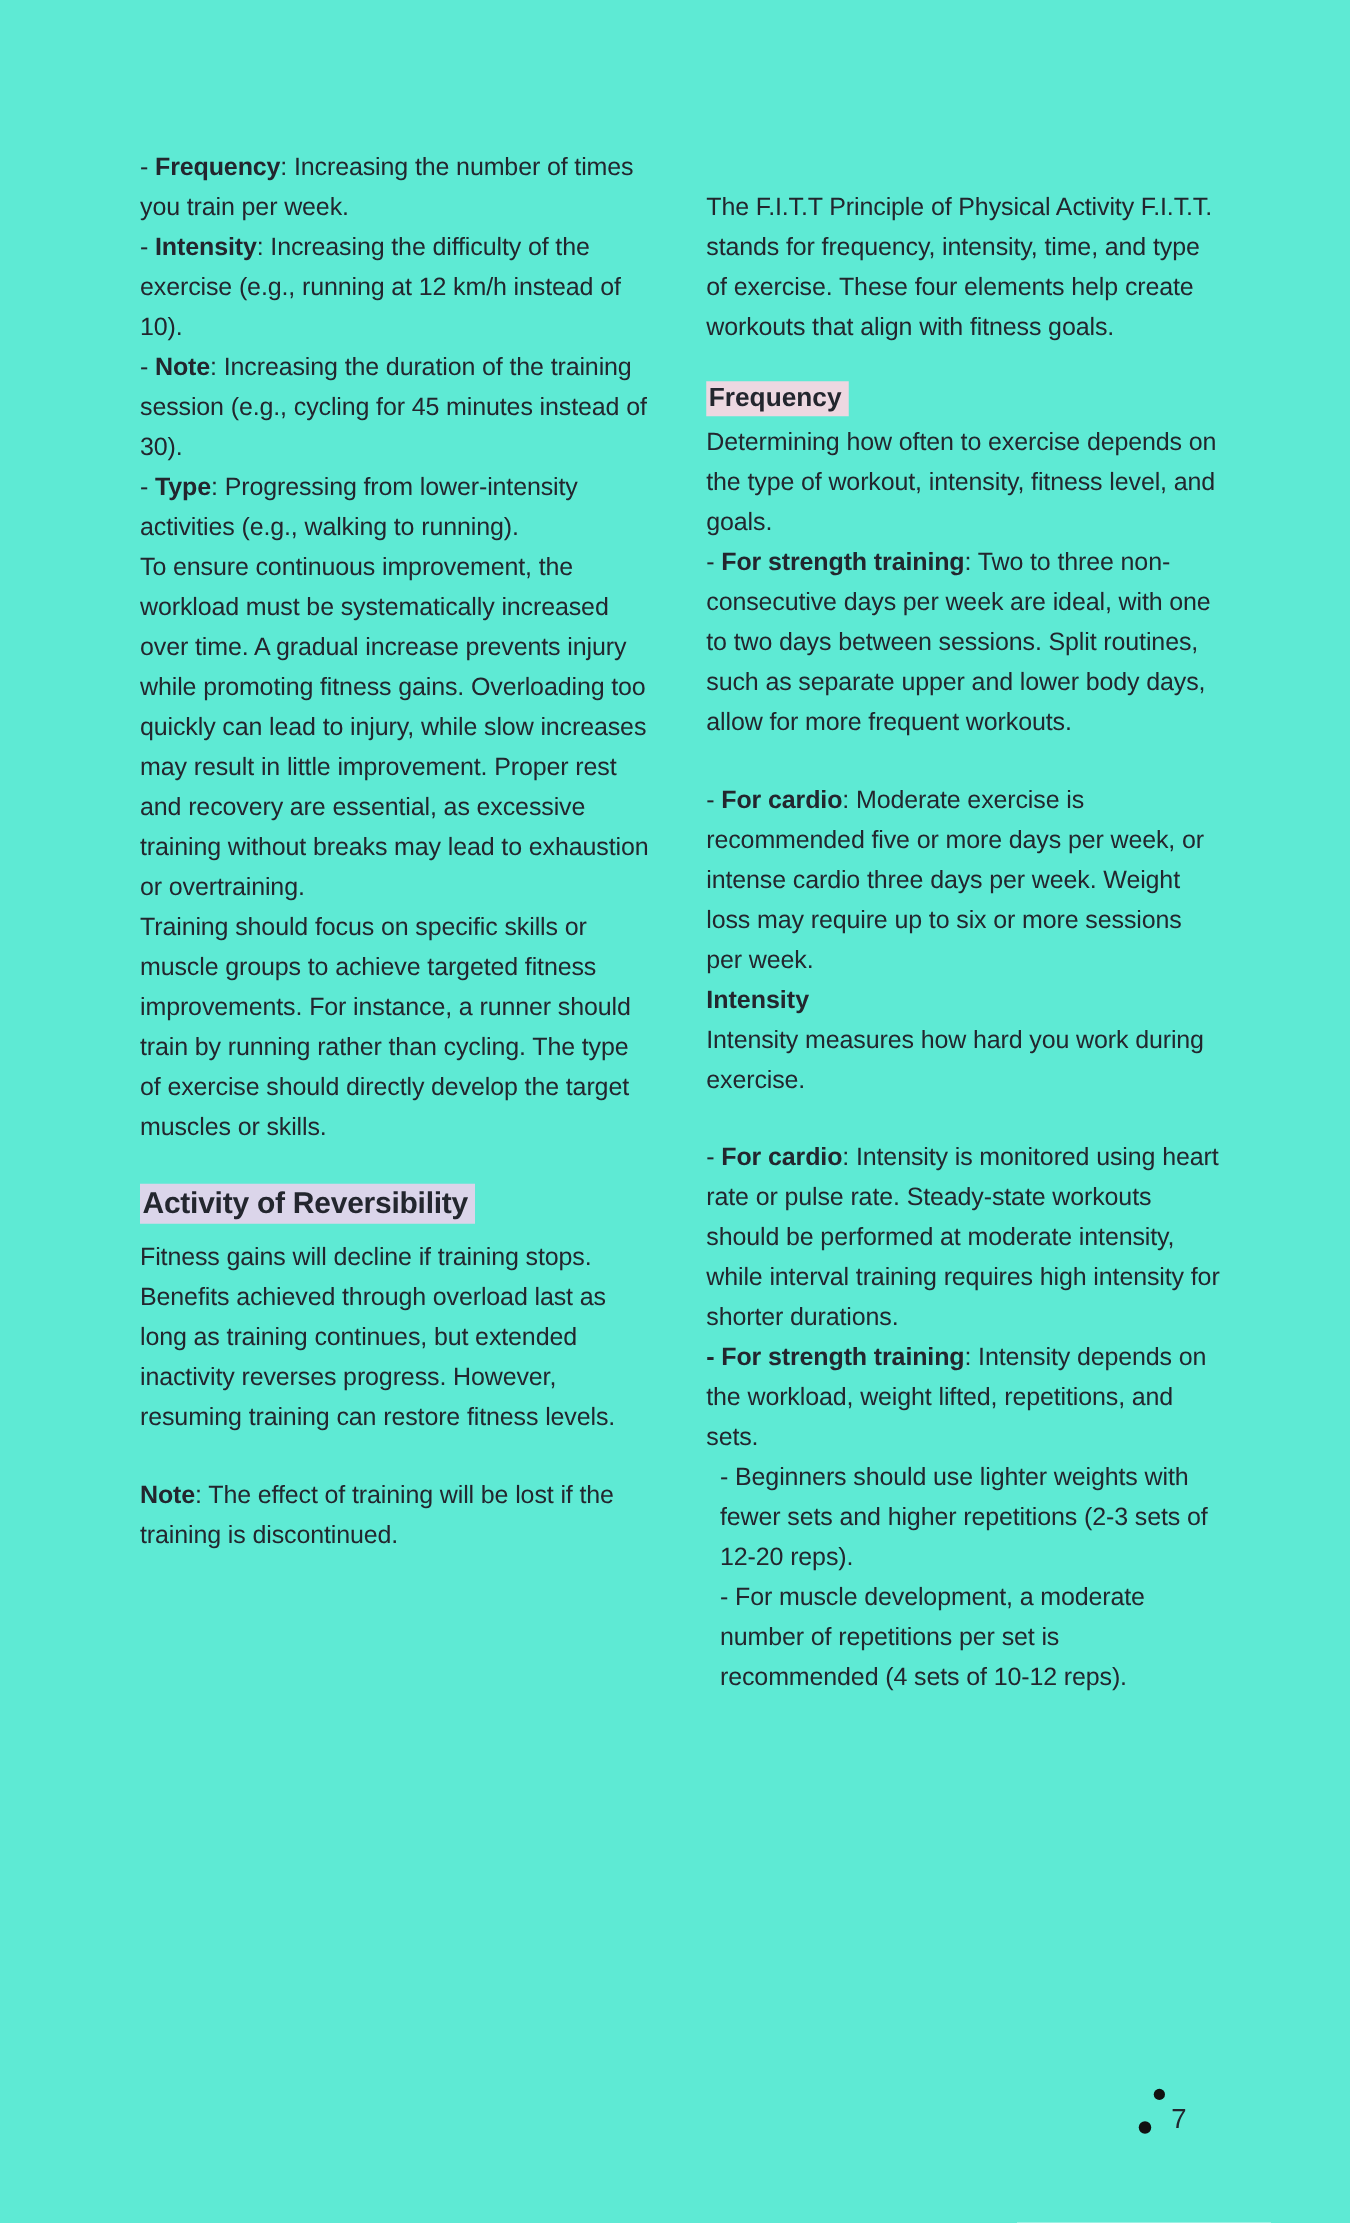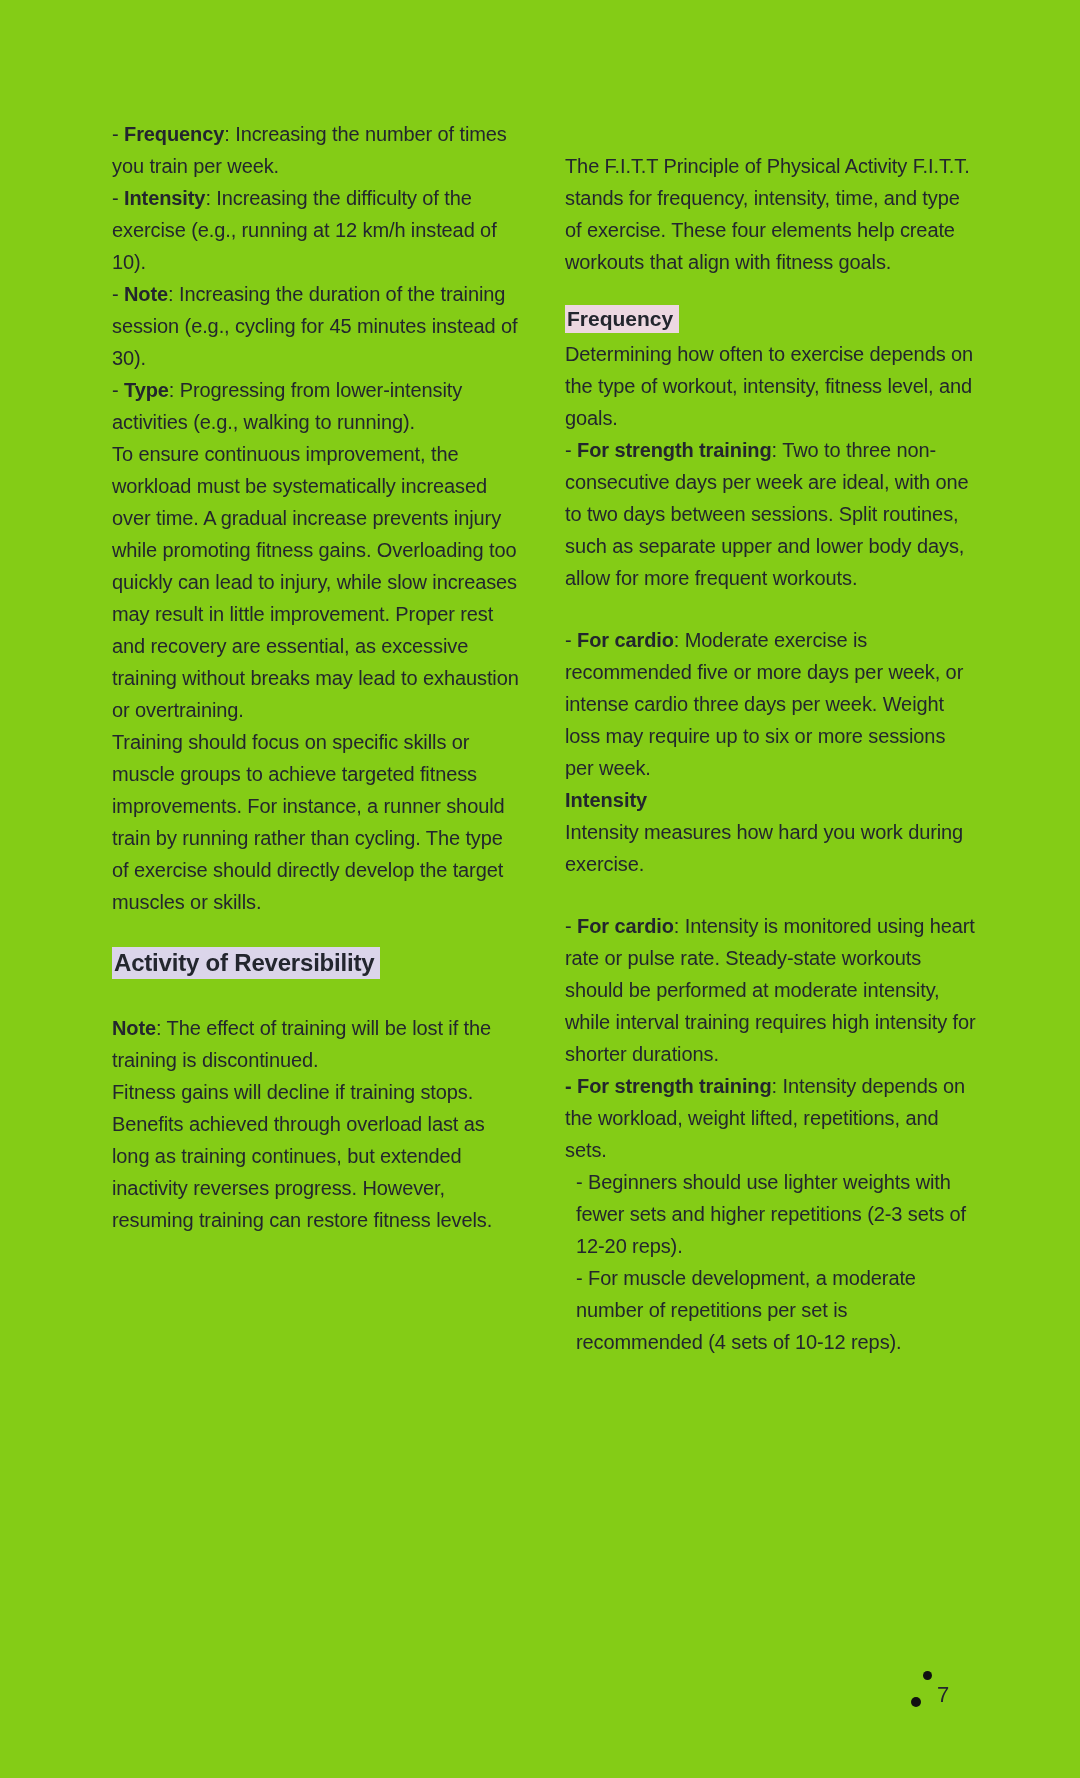"- Frequency: Increasing the number" .doc { background: #84cc16 -> #5eead4 }
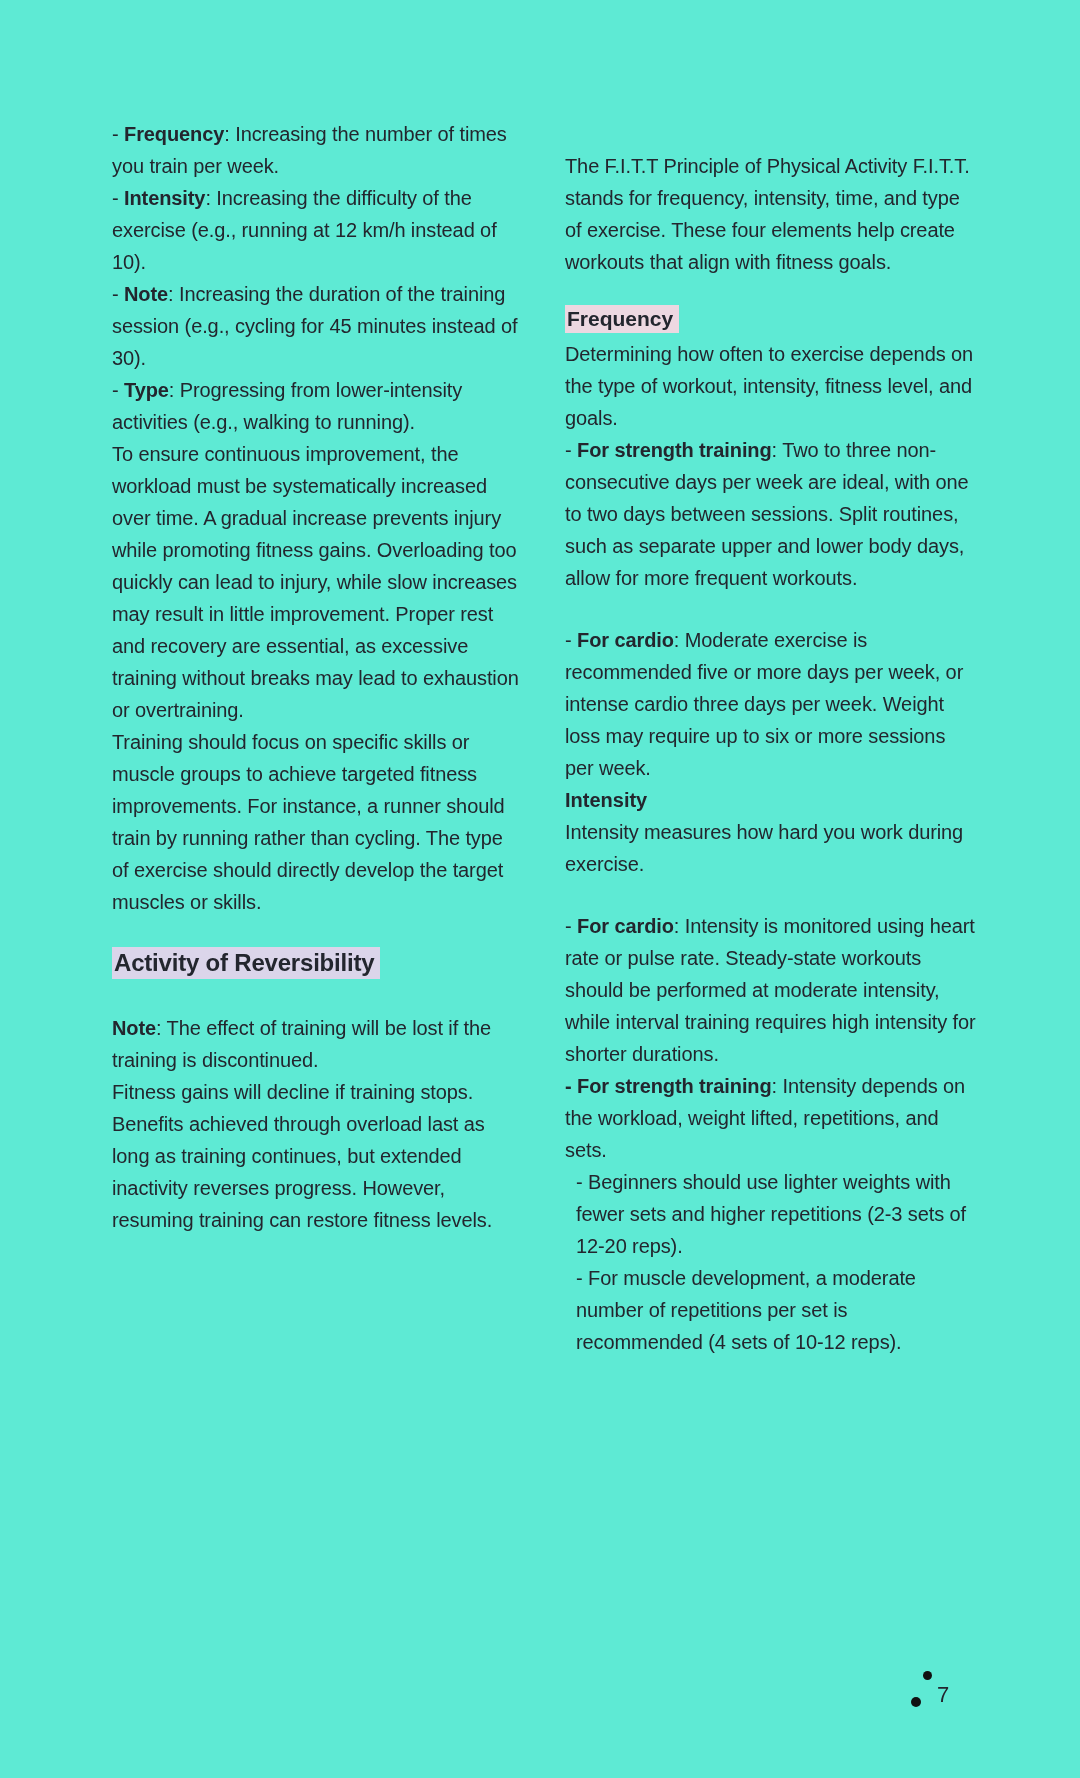"Note: The effect of training" p.para { order: before "Fitness gains will decline if" -> after "Fitness gains will decline if" }
